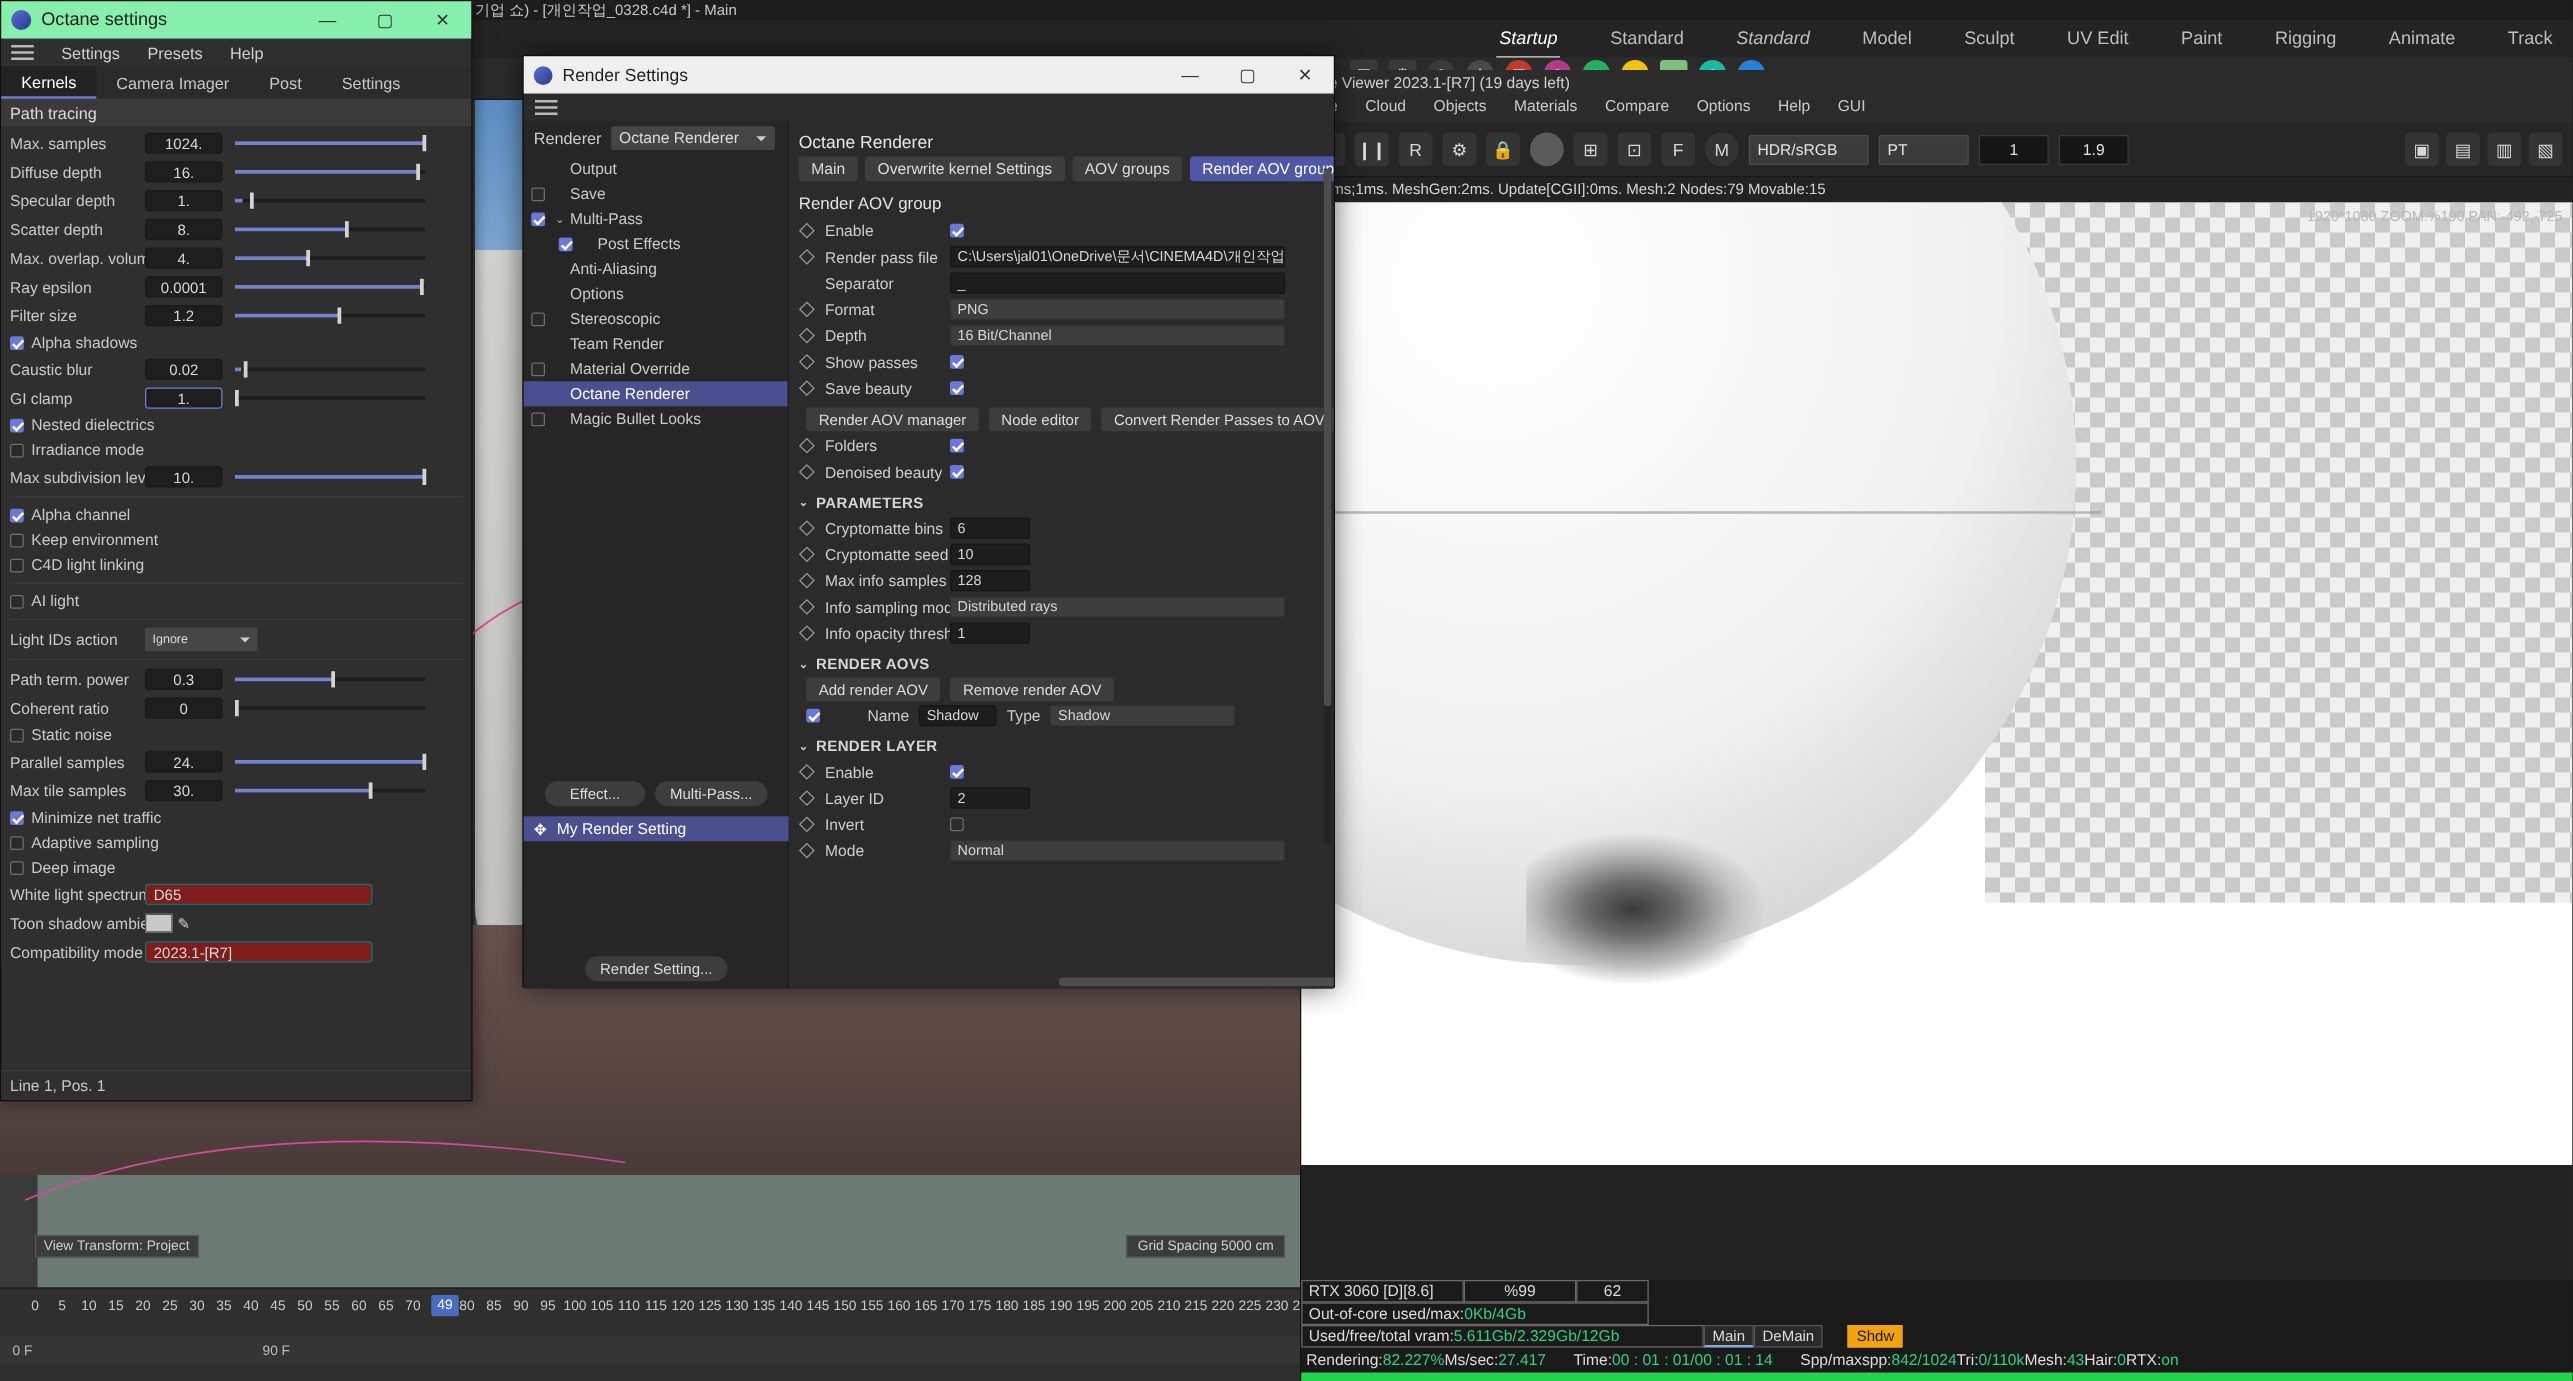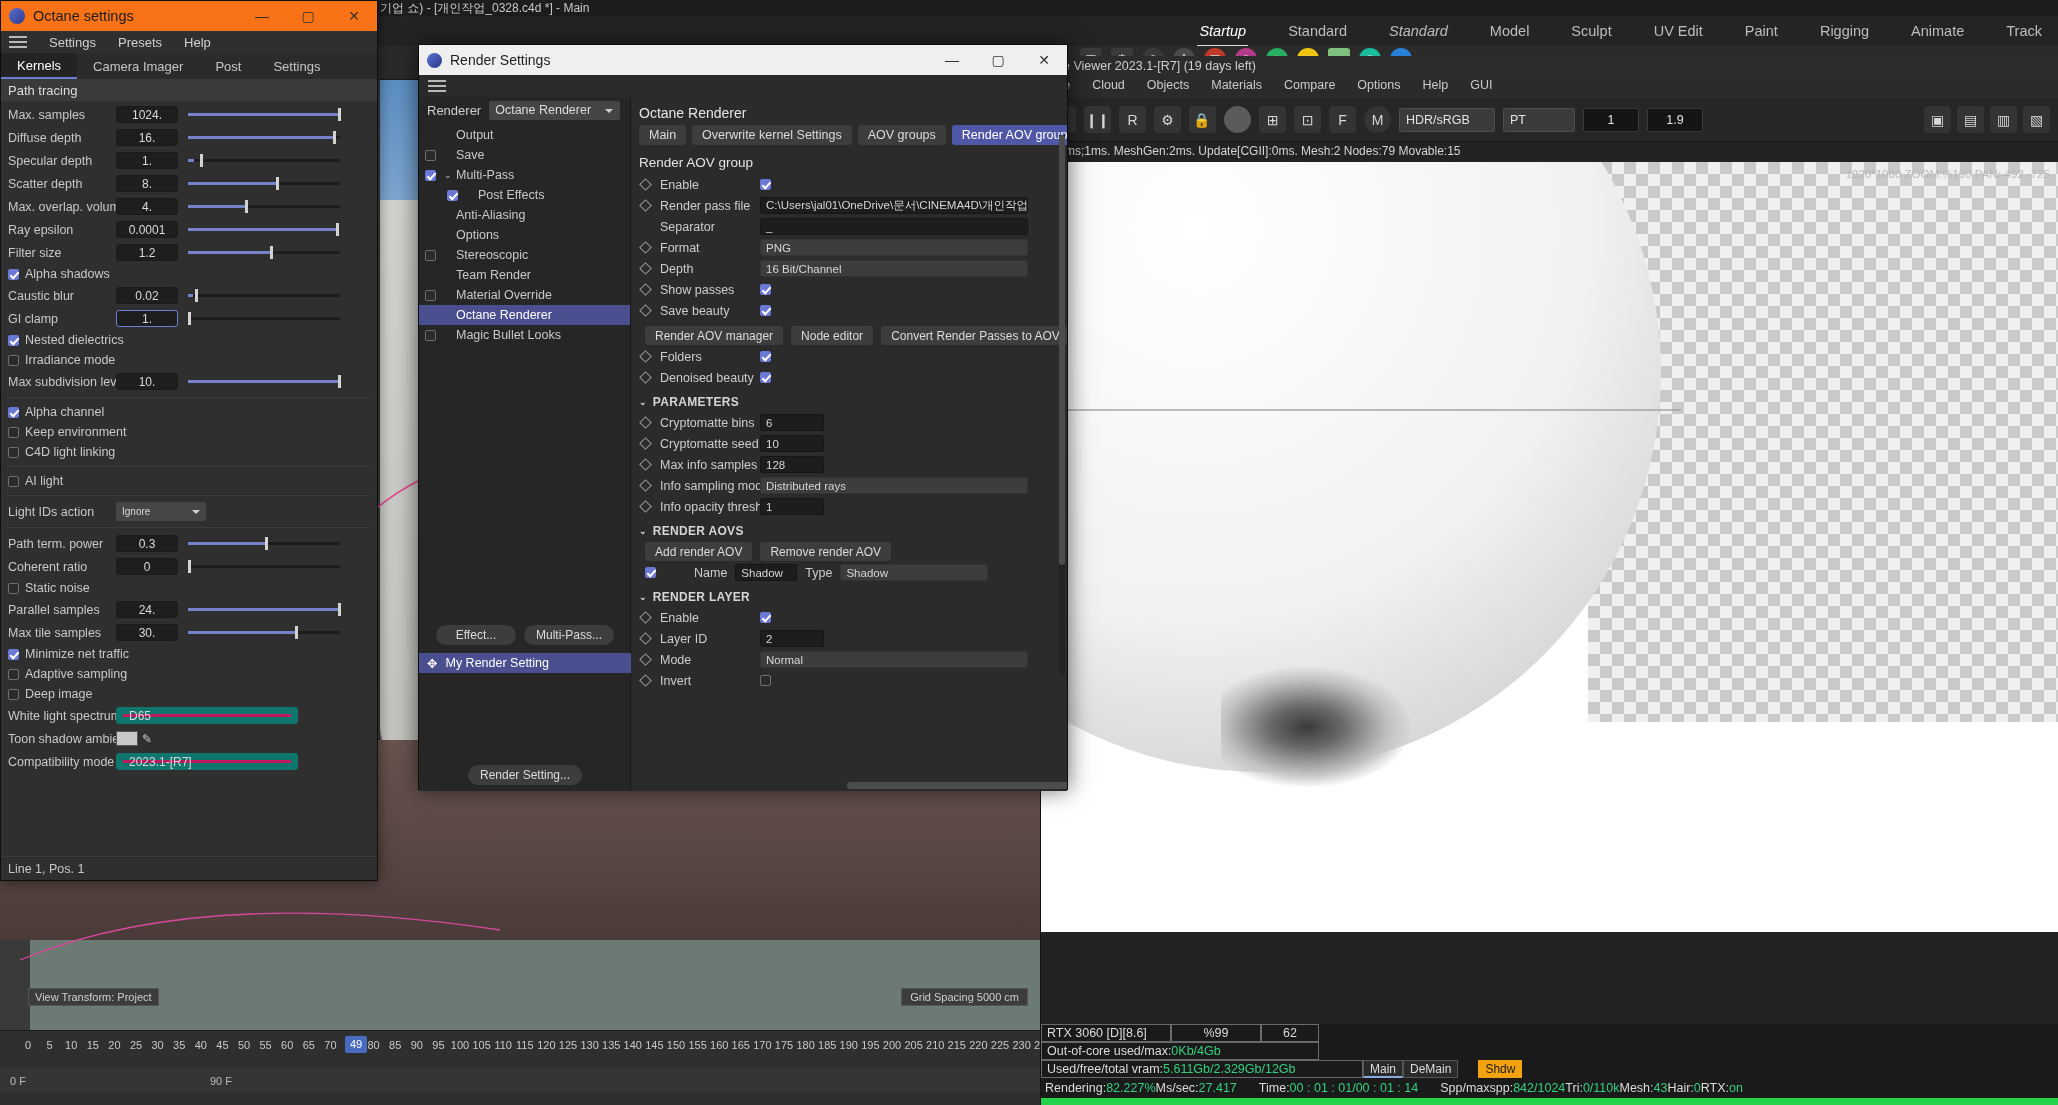"Octane settings" .osw-title { background: #f97316 -> #86efac }
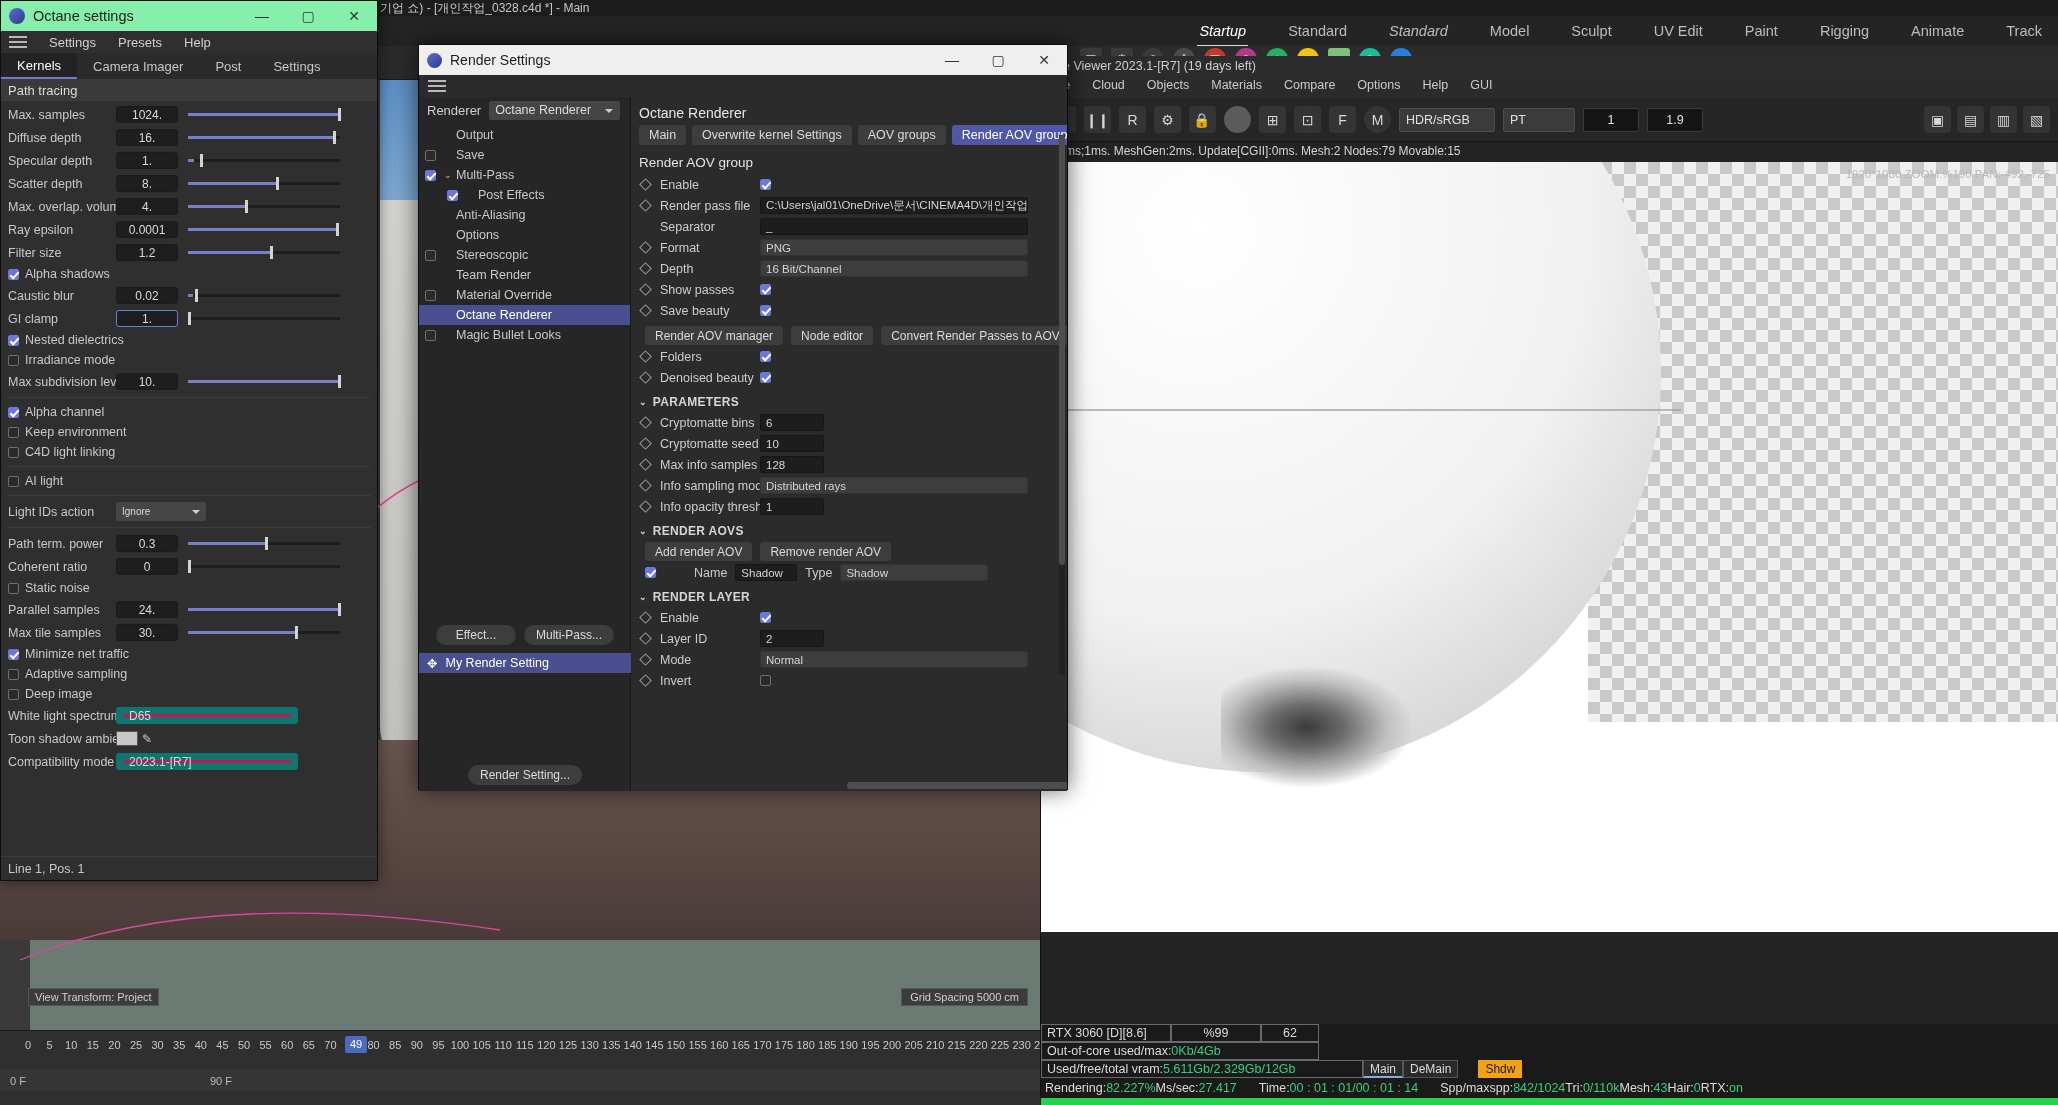"Mode" div.prow { order: before "Invert" -> after "Invert" }
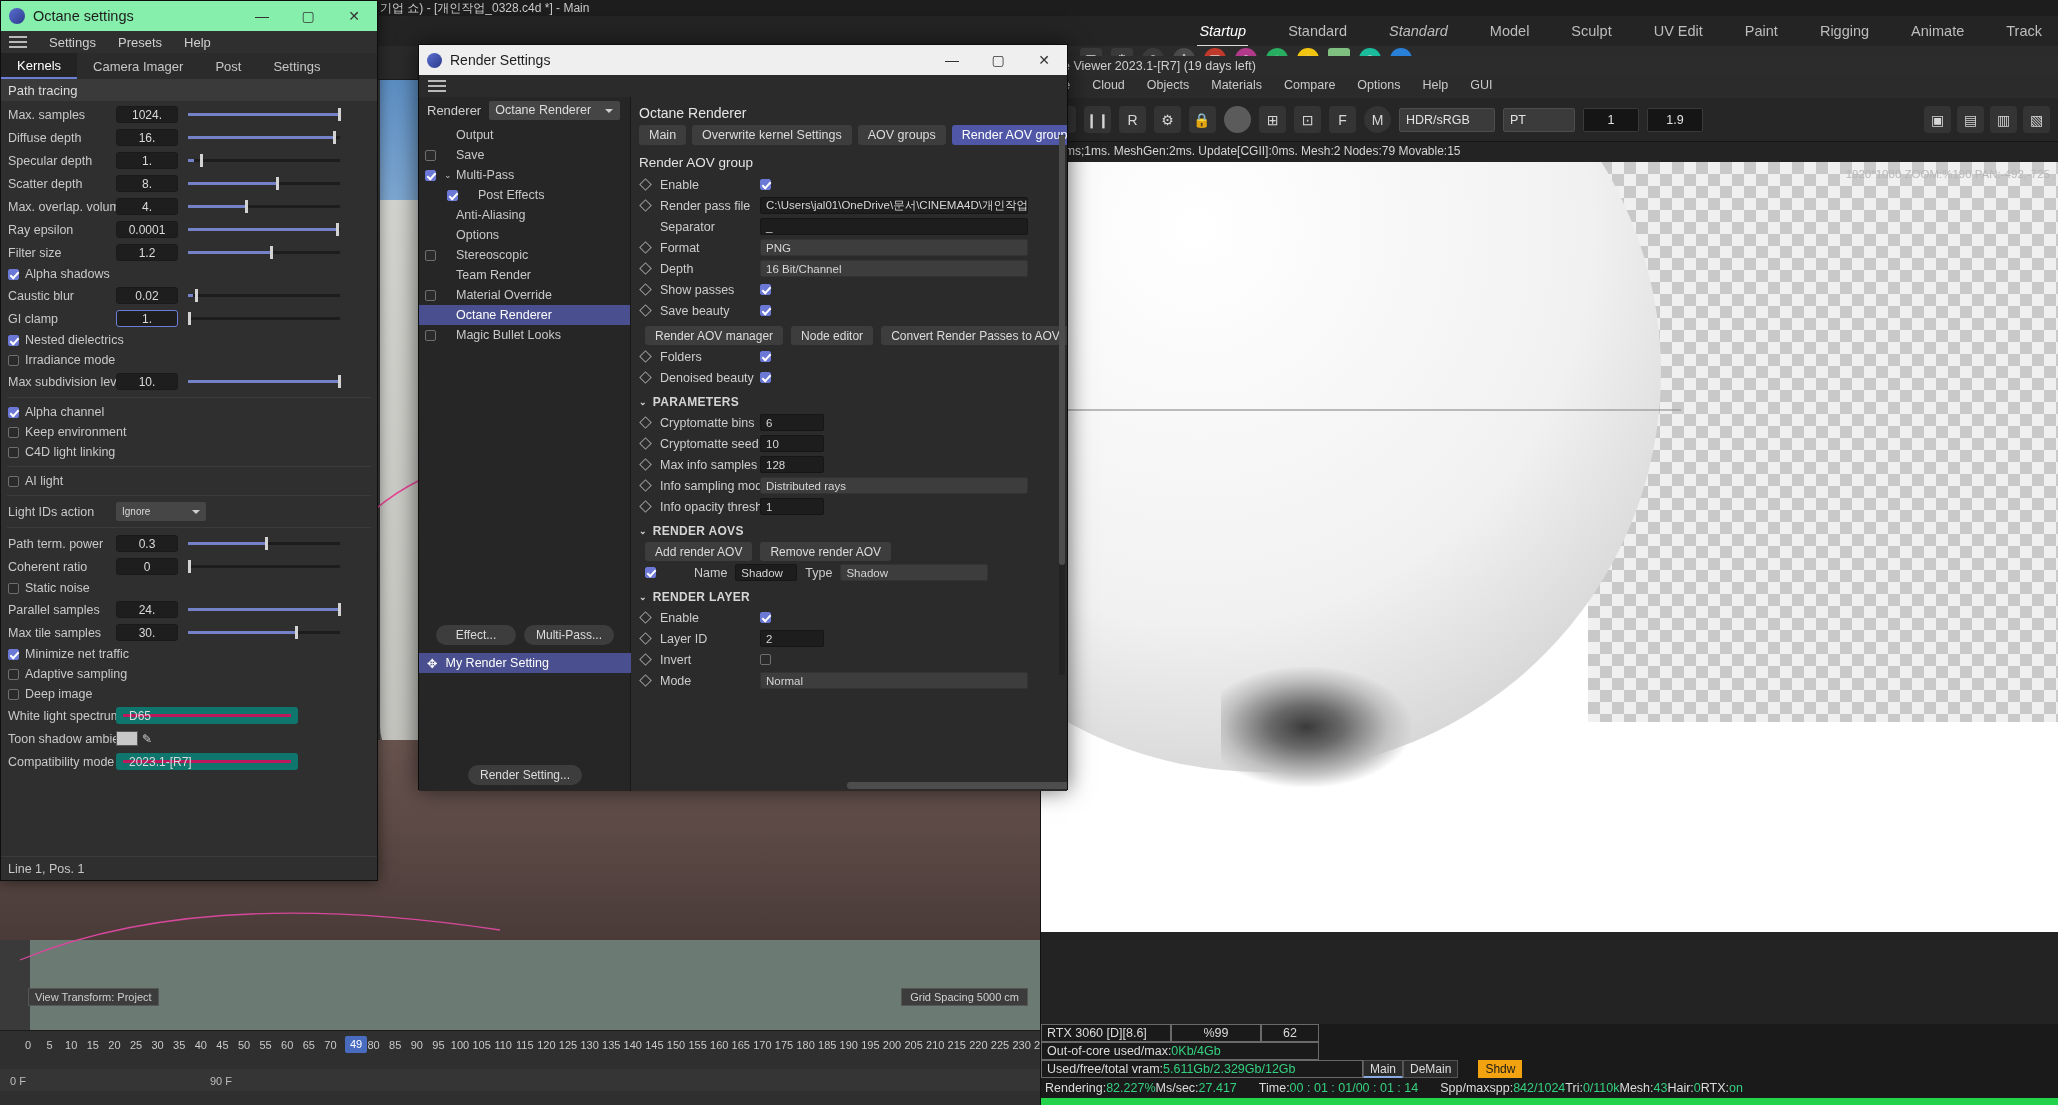"D65" .textbox { background: #be185d -> #7f1d1d; border: 7px solid #0f766e -> 1px solid #0f766e }
